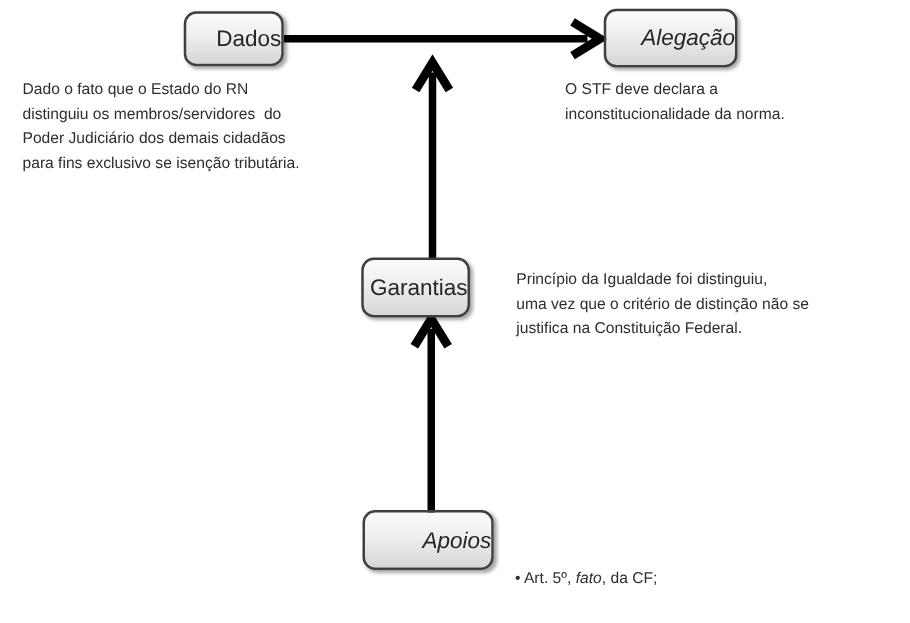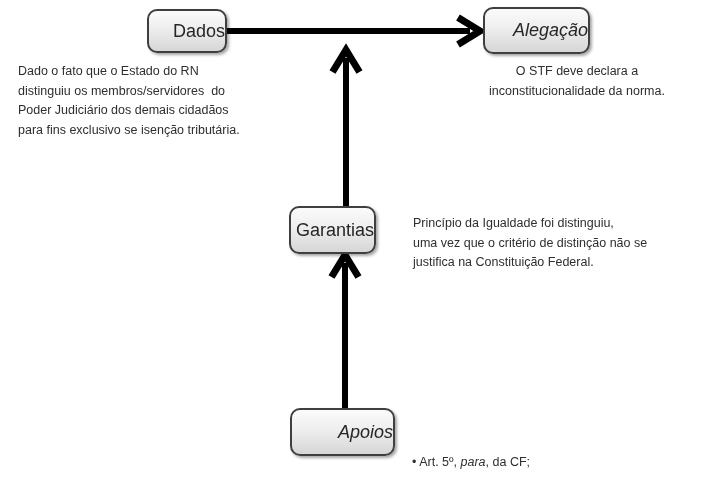"O STF deve declara a" .note-alegacao { text-align: center -> none }
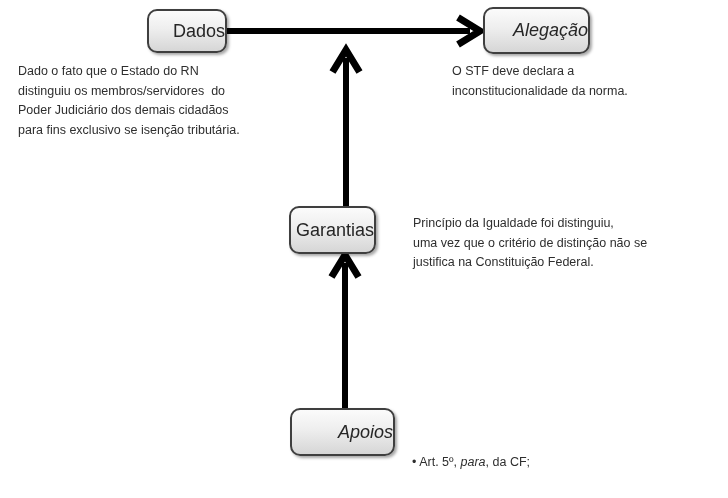"para" span.italic { text: para -> fato }
